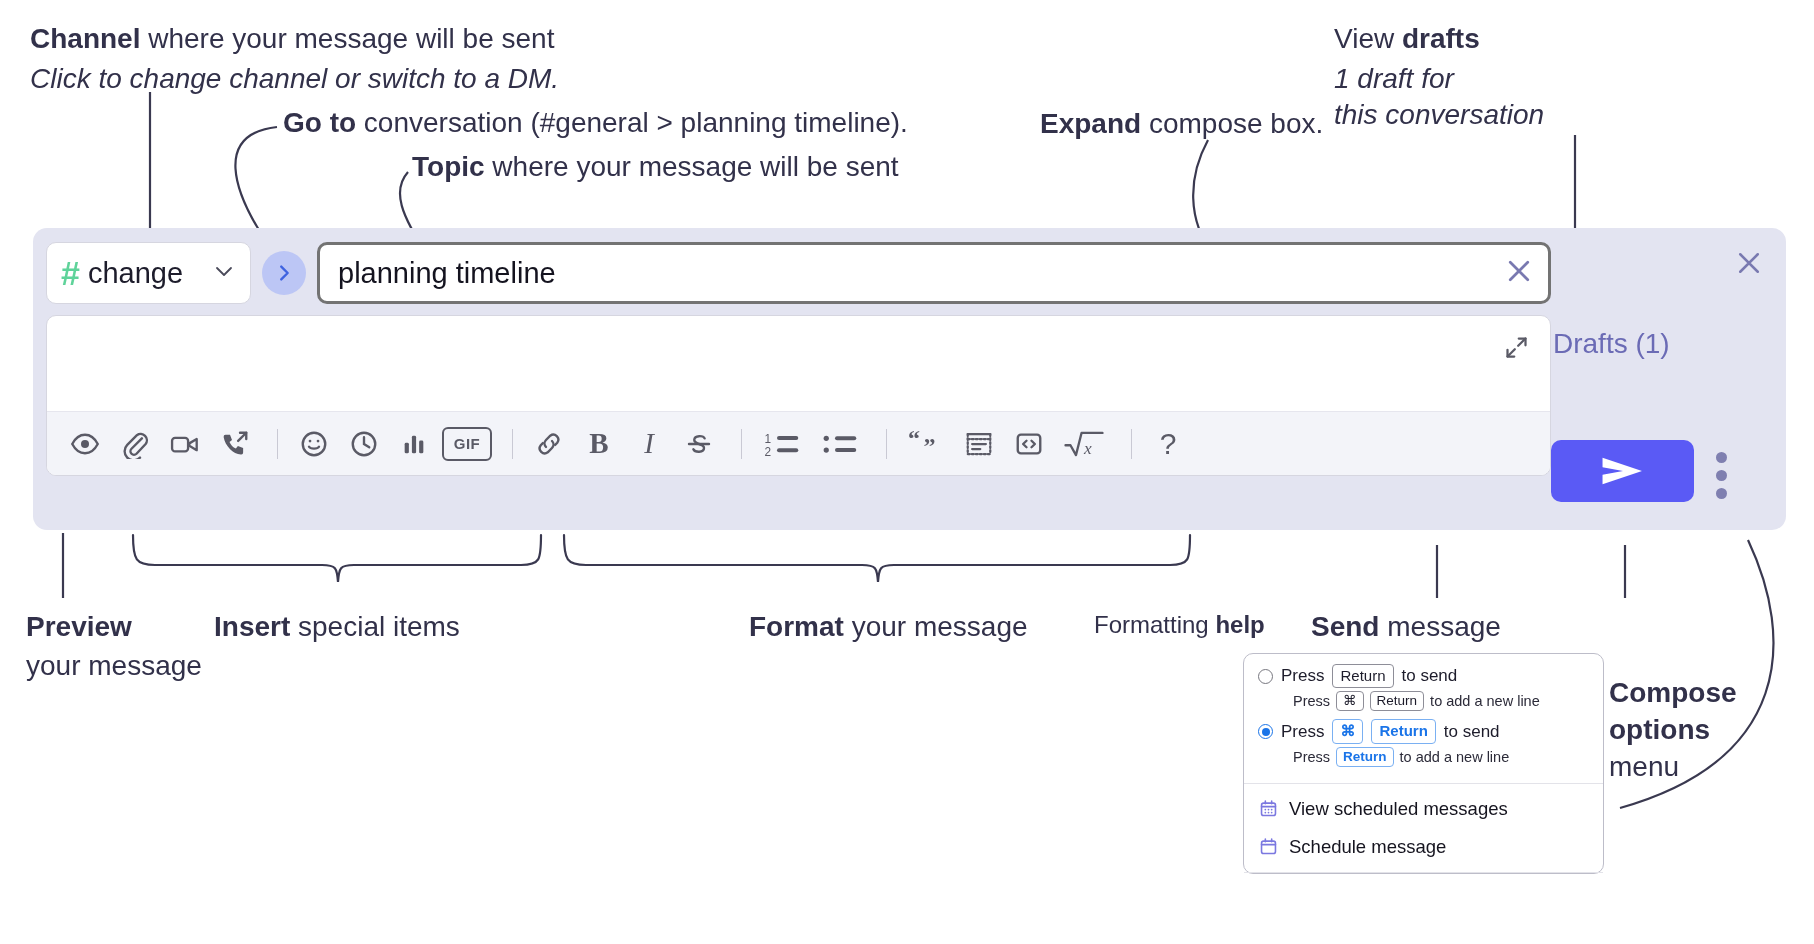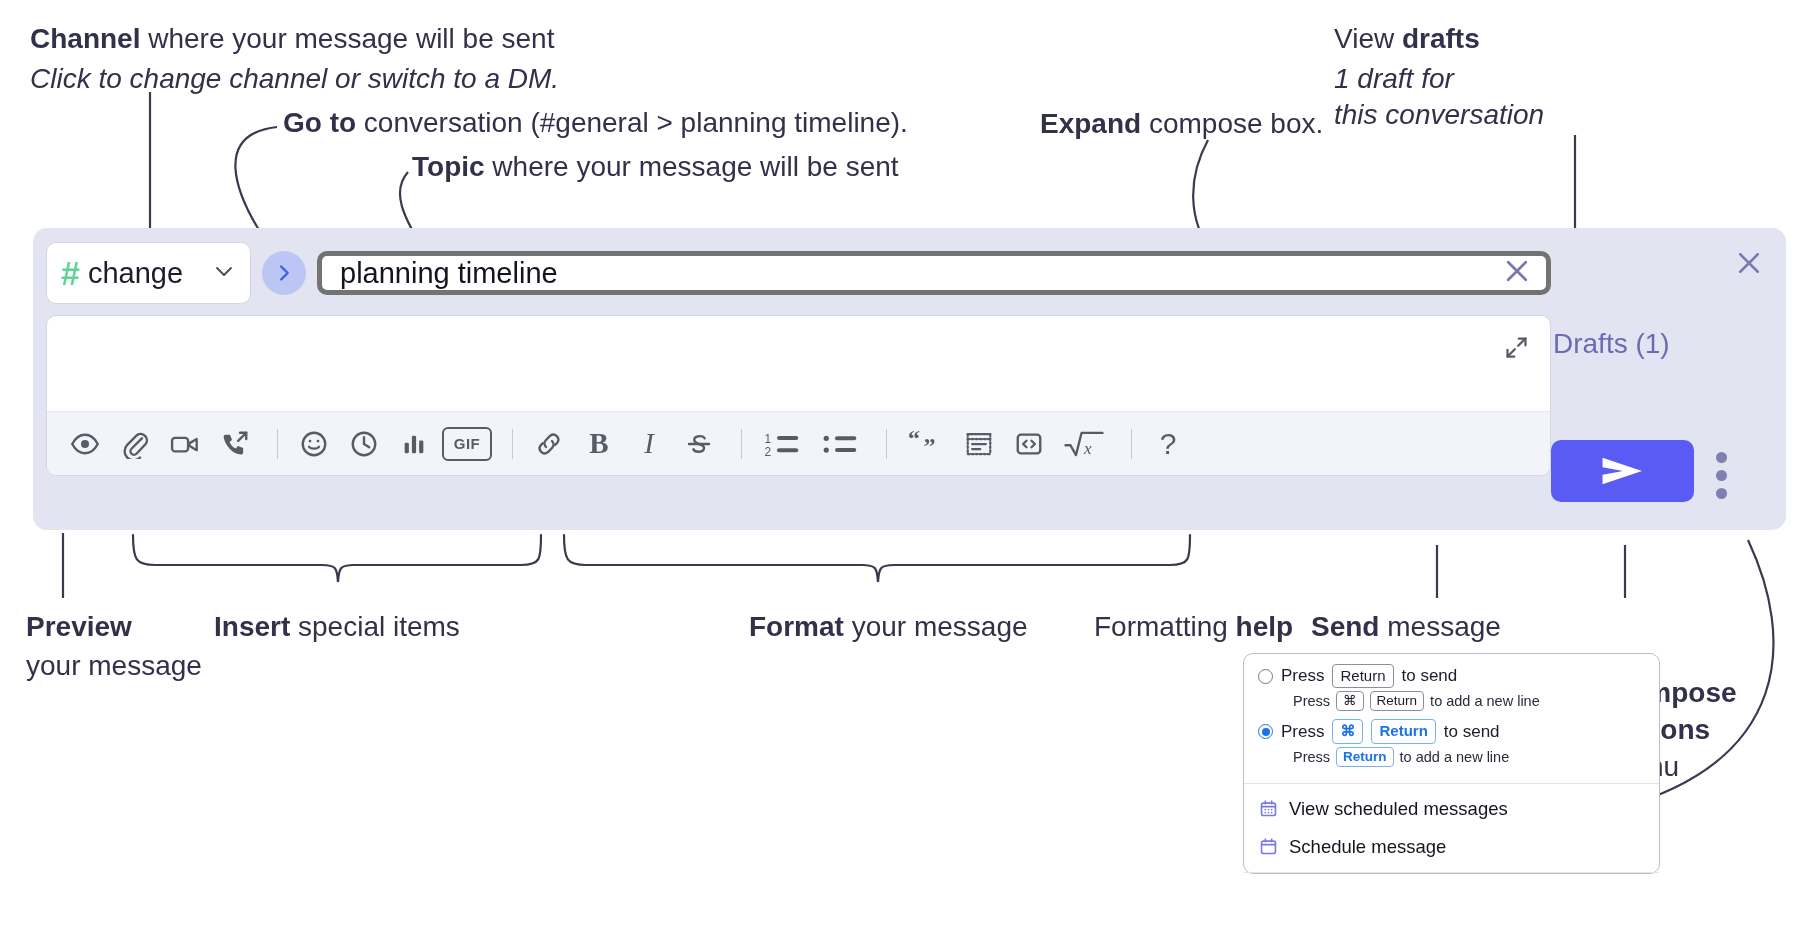"planning timeline" #topic-field { border: 5px solid #737373 -> 3px solid #737373; height: 44px -> 62px }
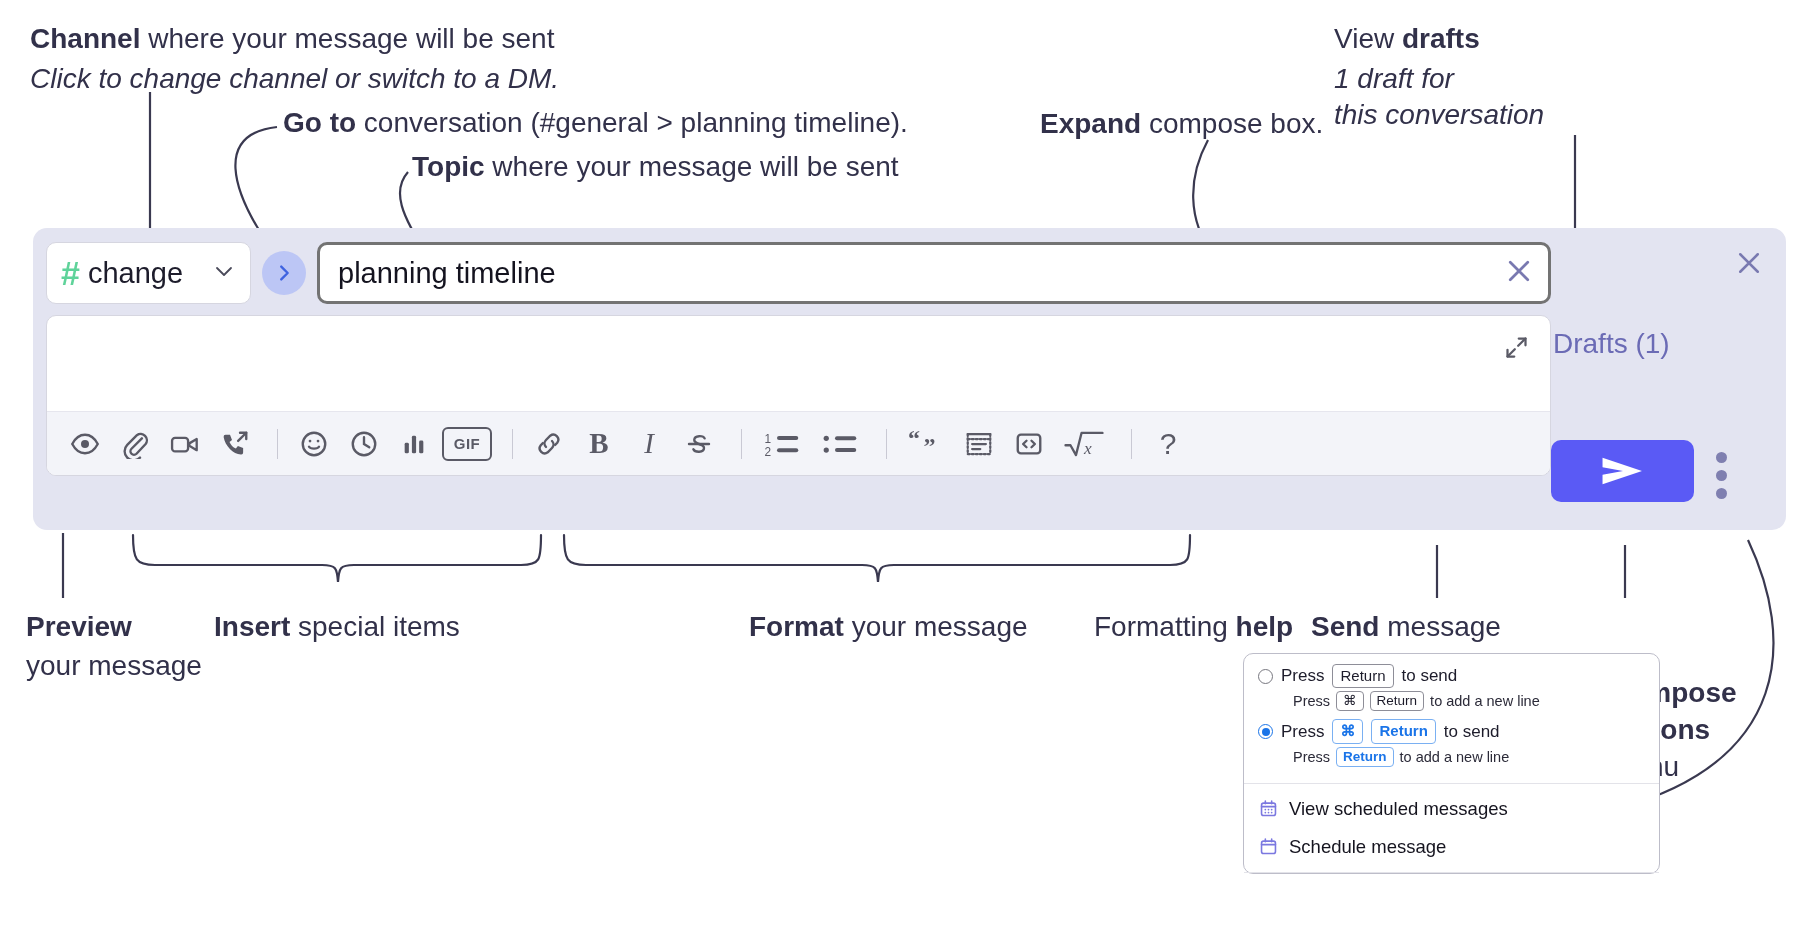"Formatting help" div.anno { font-size: 28px -> 24px }
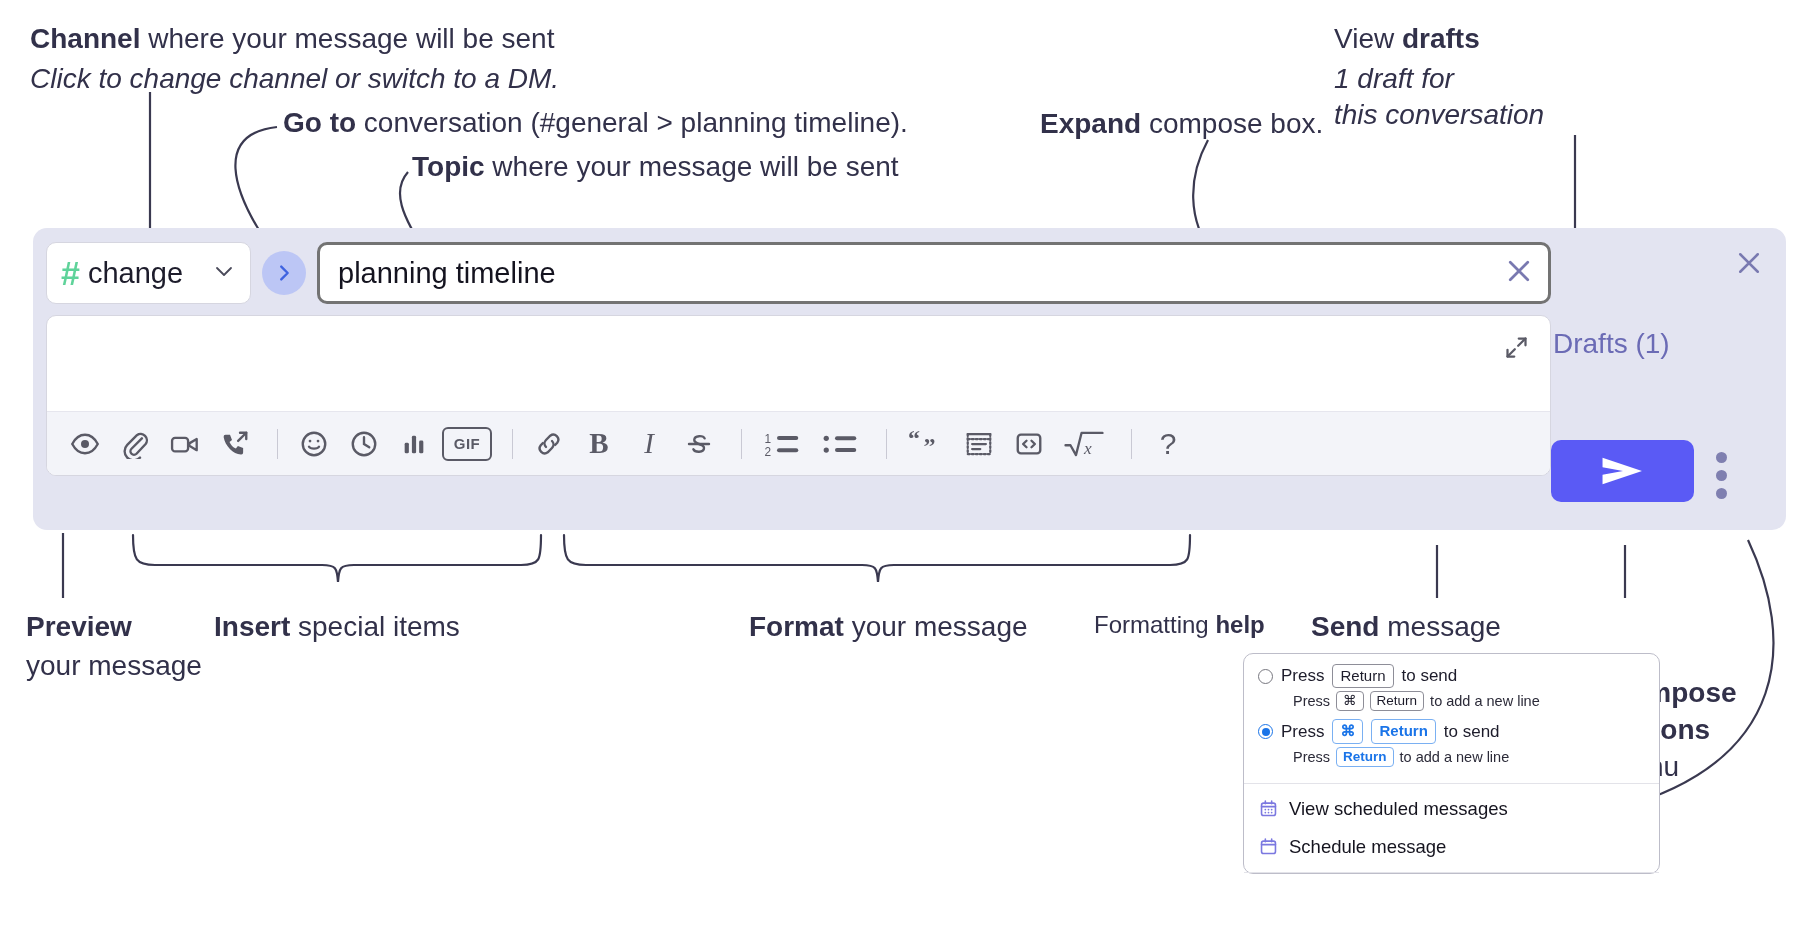"Press" #opt-menu { width: 417px -> 361px }
